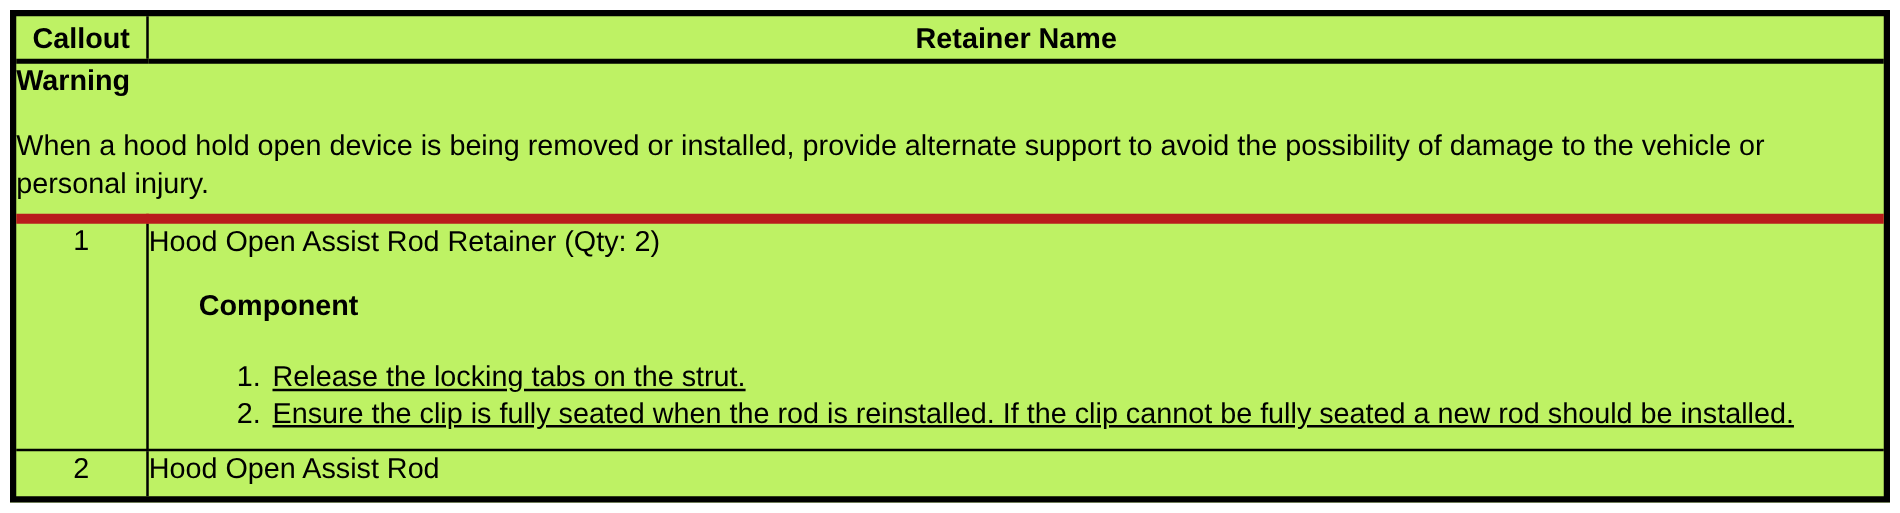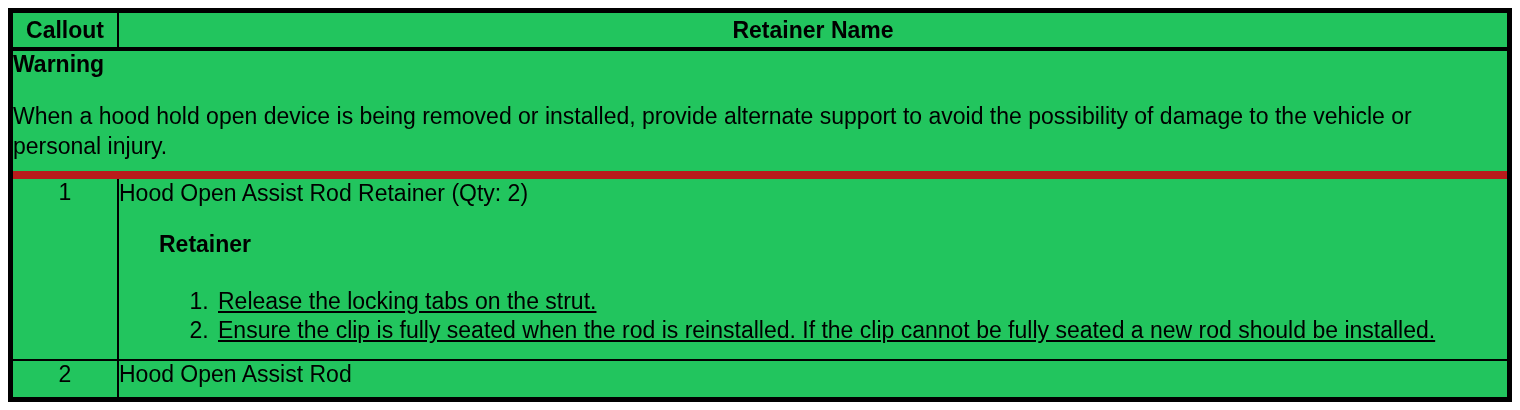"Callout" .table-frame { background: #22c55e -> #bef264 }
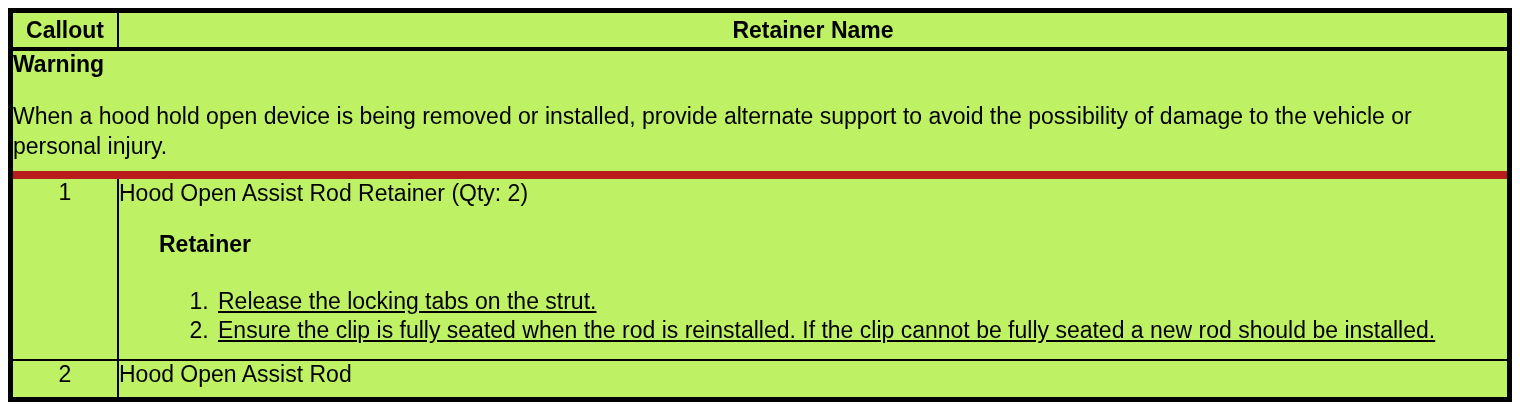"Retainer" div.procedure-heading { text: Retainer -> Component }
